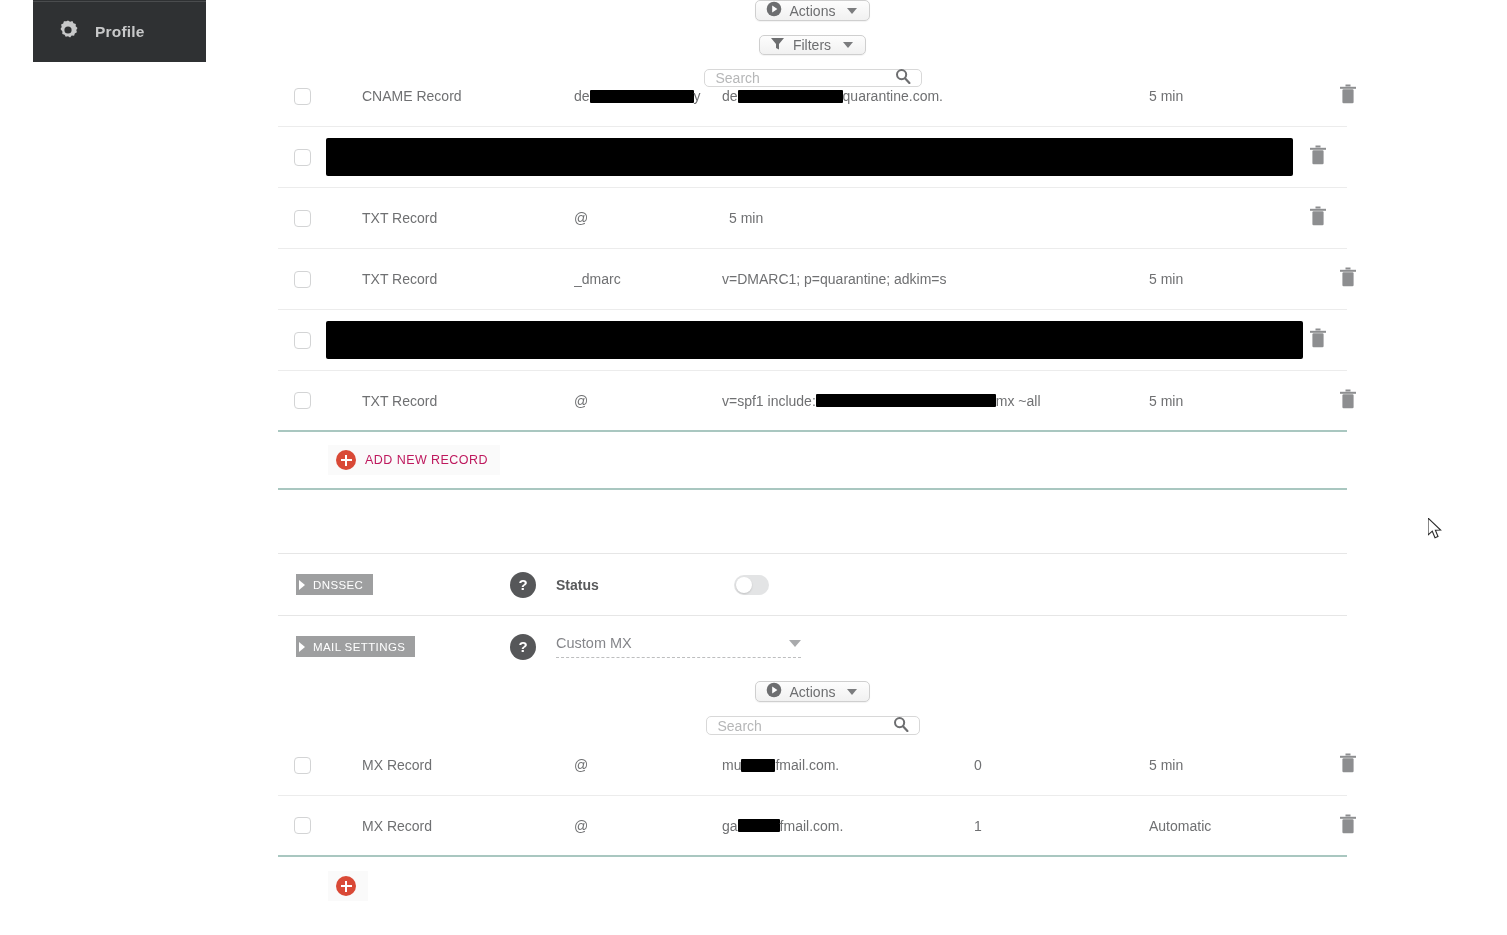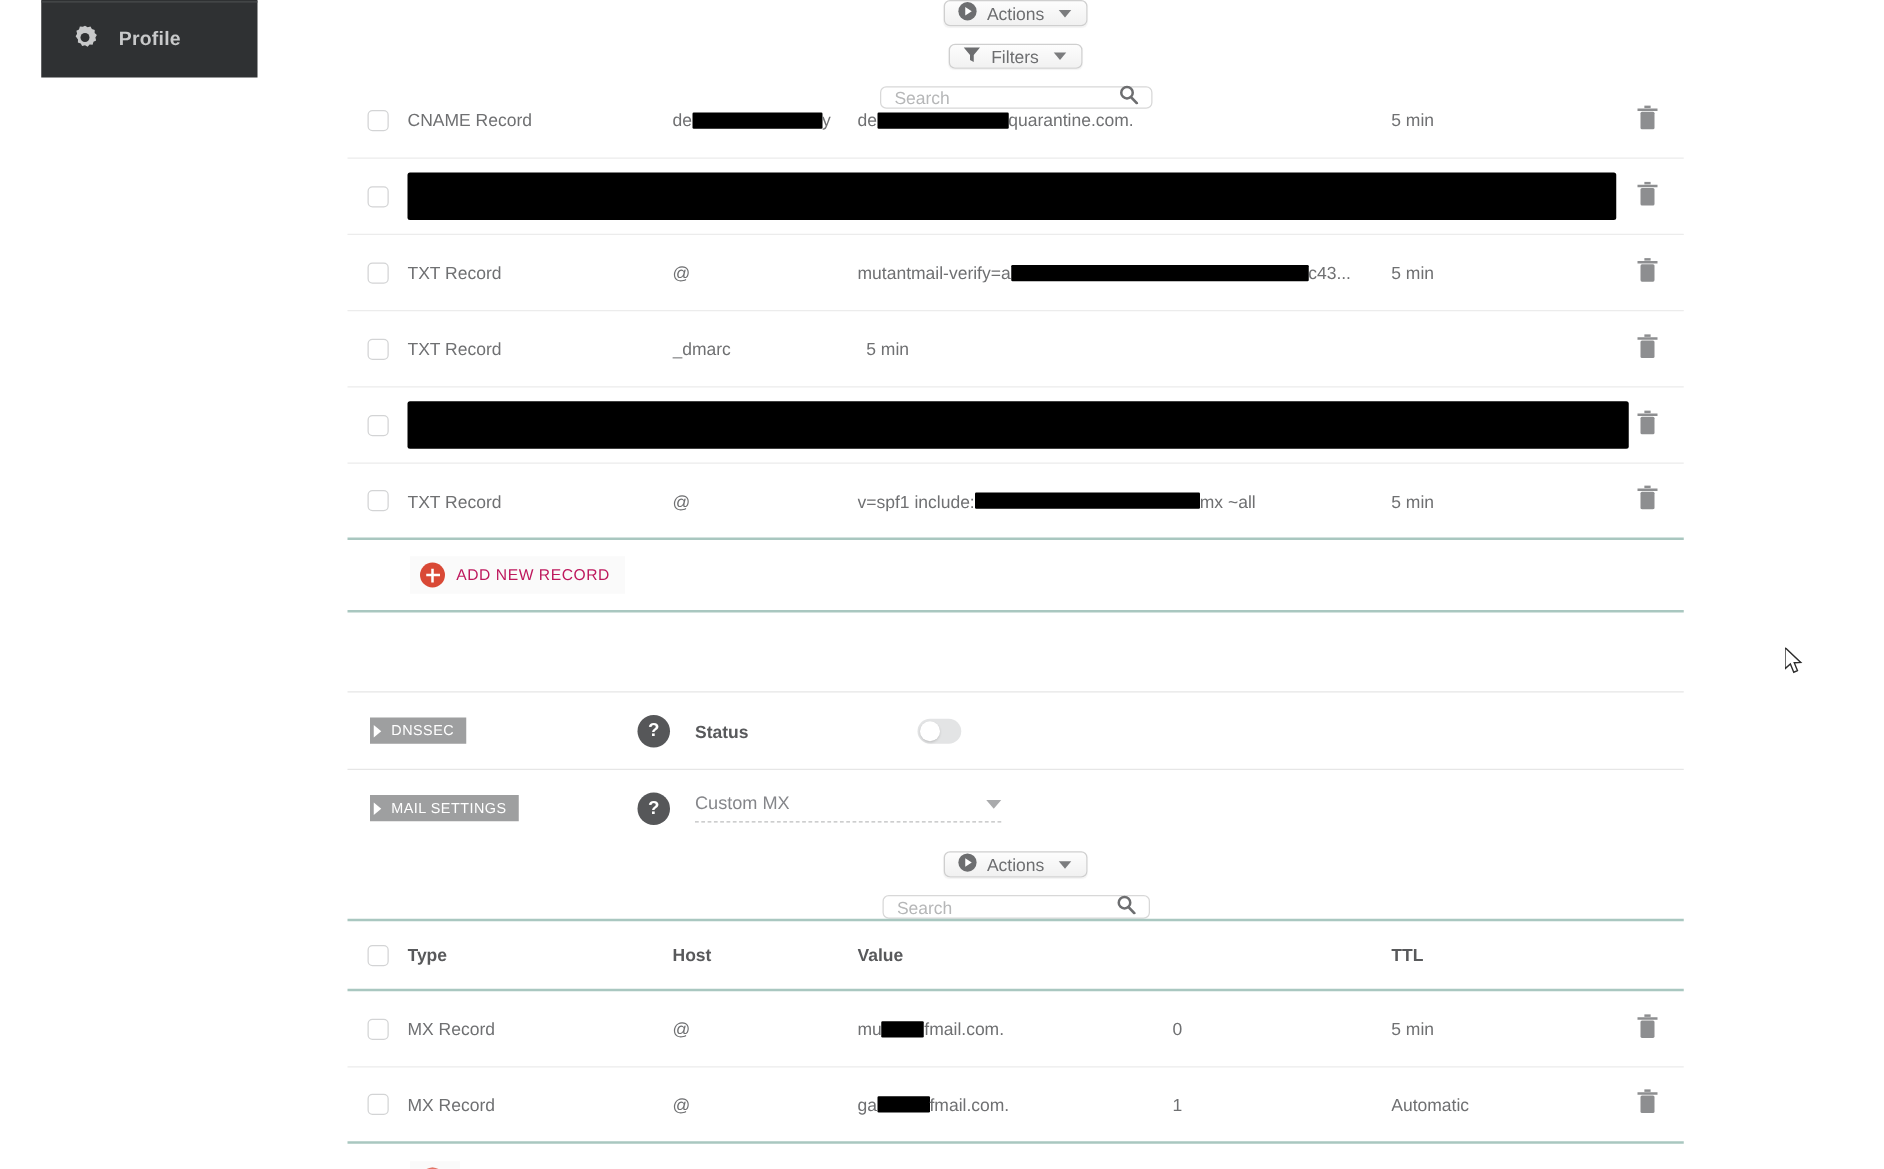"CNAME Record" .c-type { margin-left: none -> 36px }
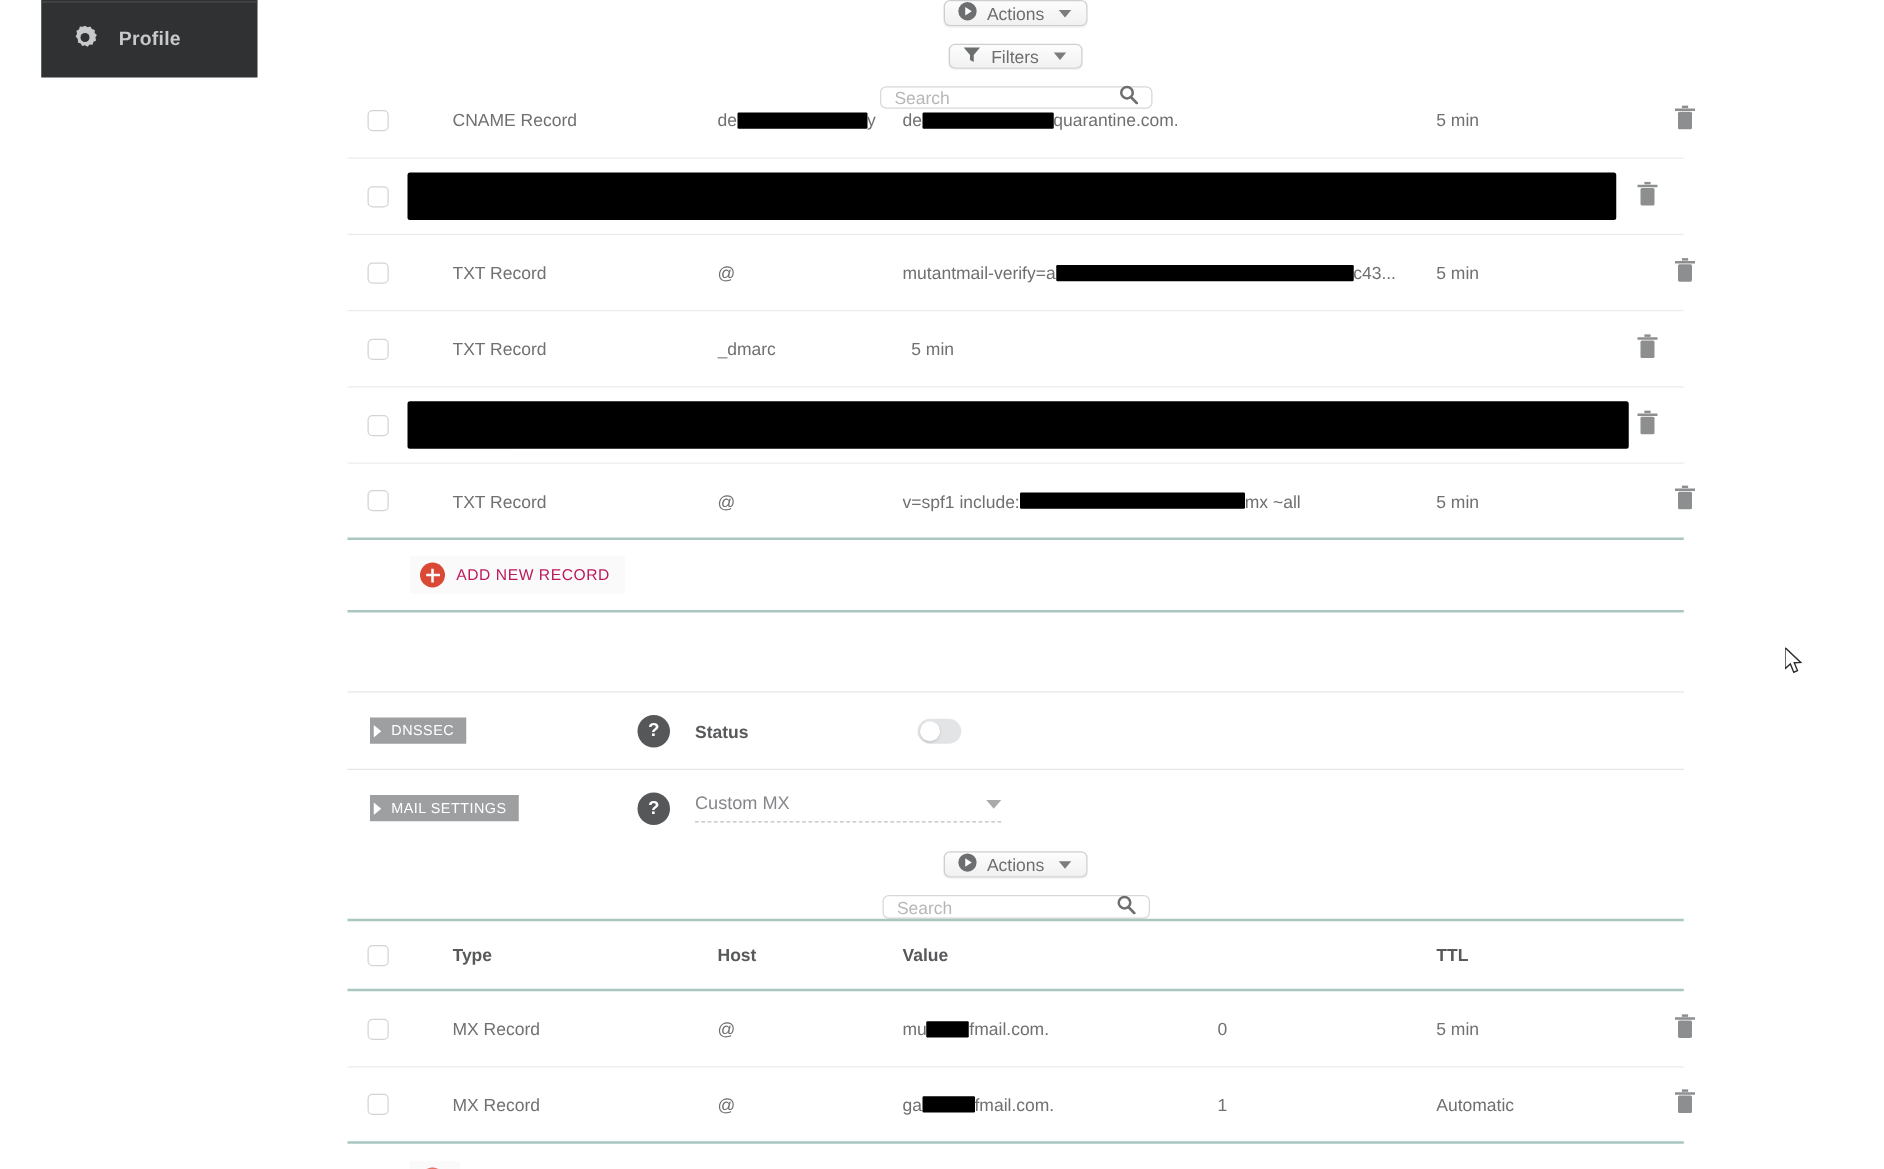"mutantmail-verify=a" div.c-value { html: <div> <span> <span>mutantmail-verify=a</span> <span></span> <span>c43...</span> </span> </div> -> none }
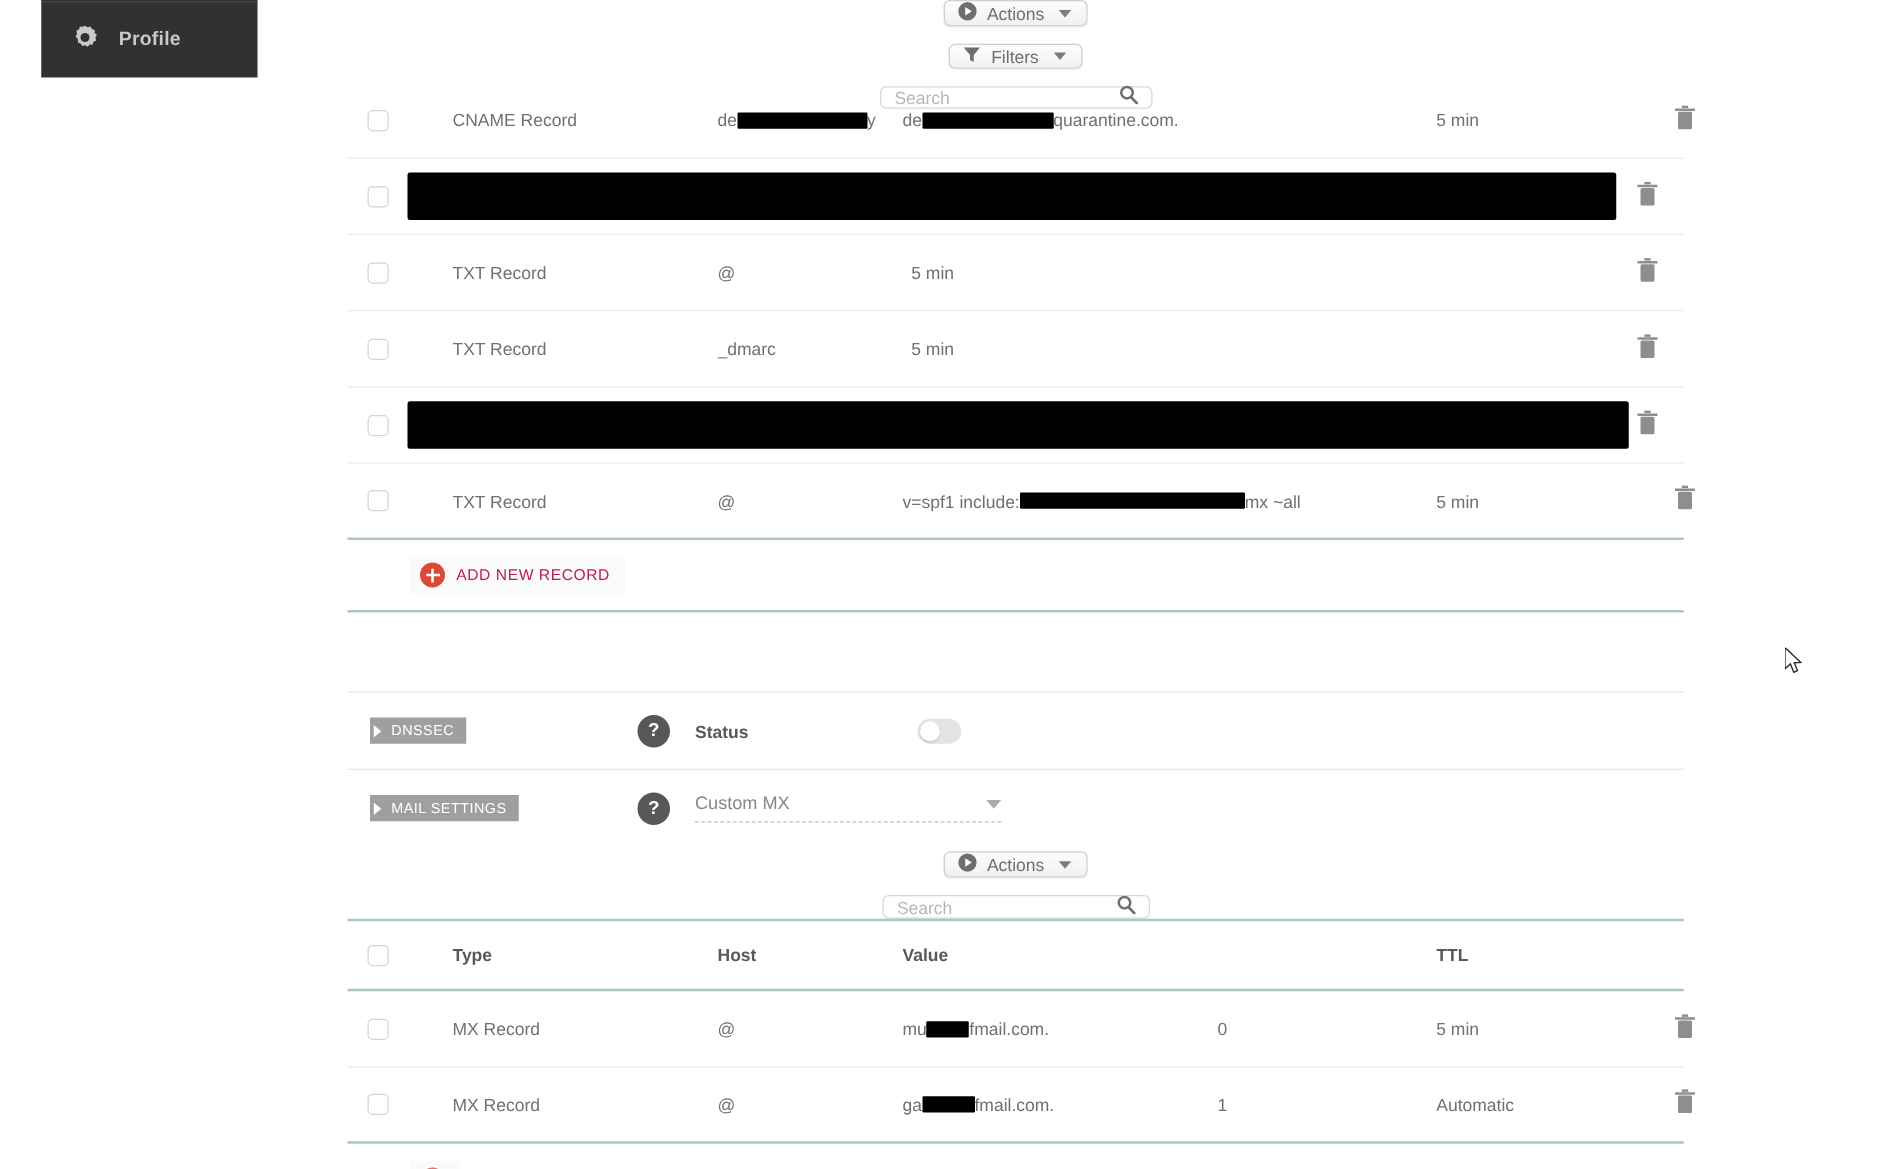"v=DMARC1; p=quarantine; adkim=s" div.c-value { html: none -> <div>v=DMARC1; p=quarantine; adkim=s</div> }
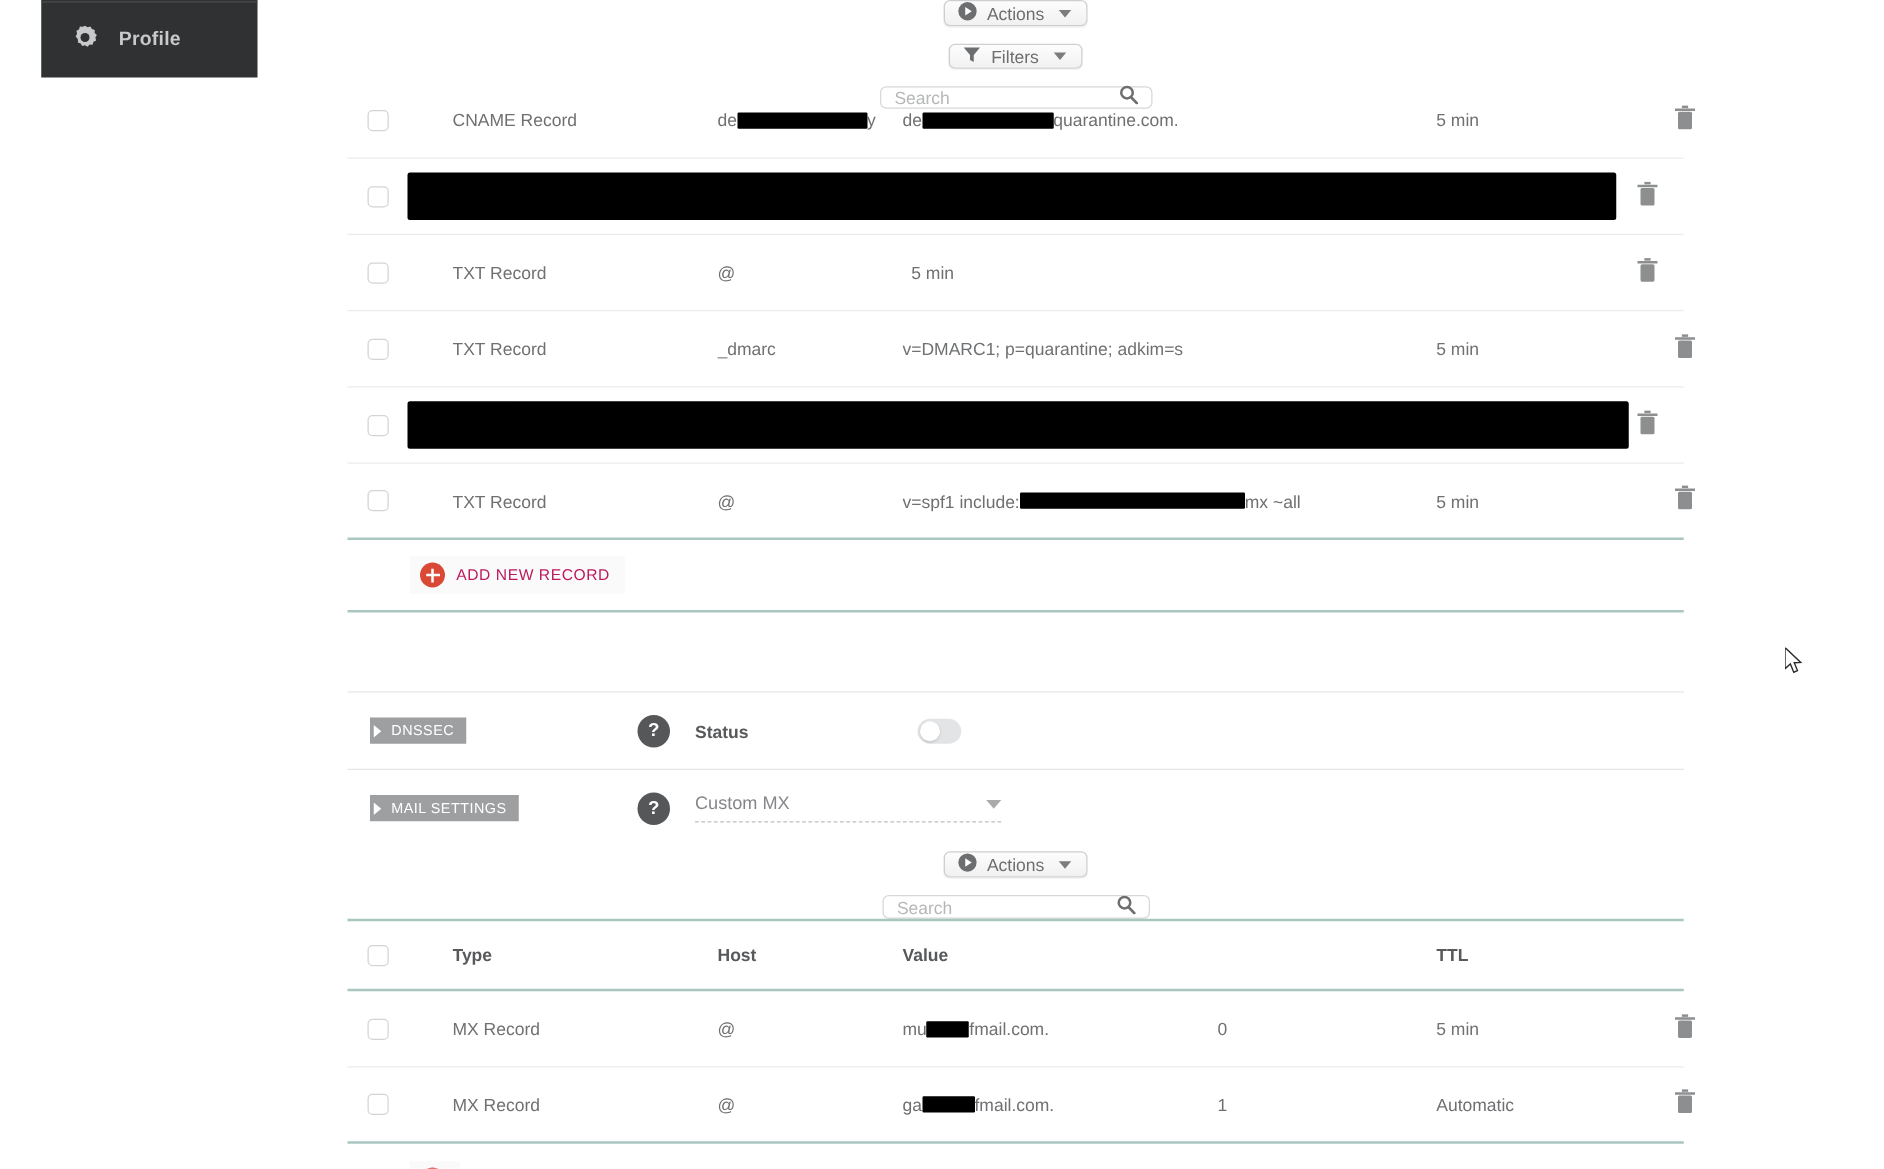"Type" div.tr { html: <div> <div> <span></span> </div> <div>Type</div> <div>Host</div> <div>Value</div> <div></div> <div>TTL</div> <div></div> </div> -> none }
